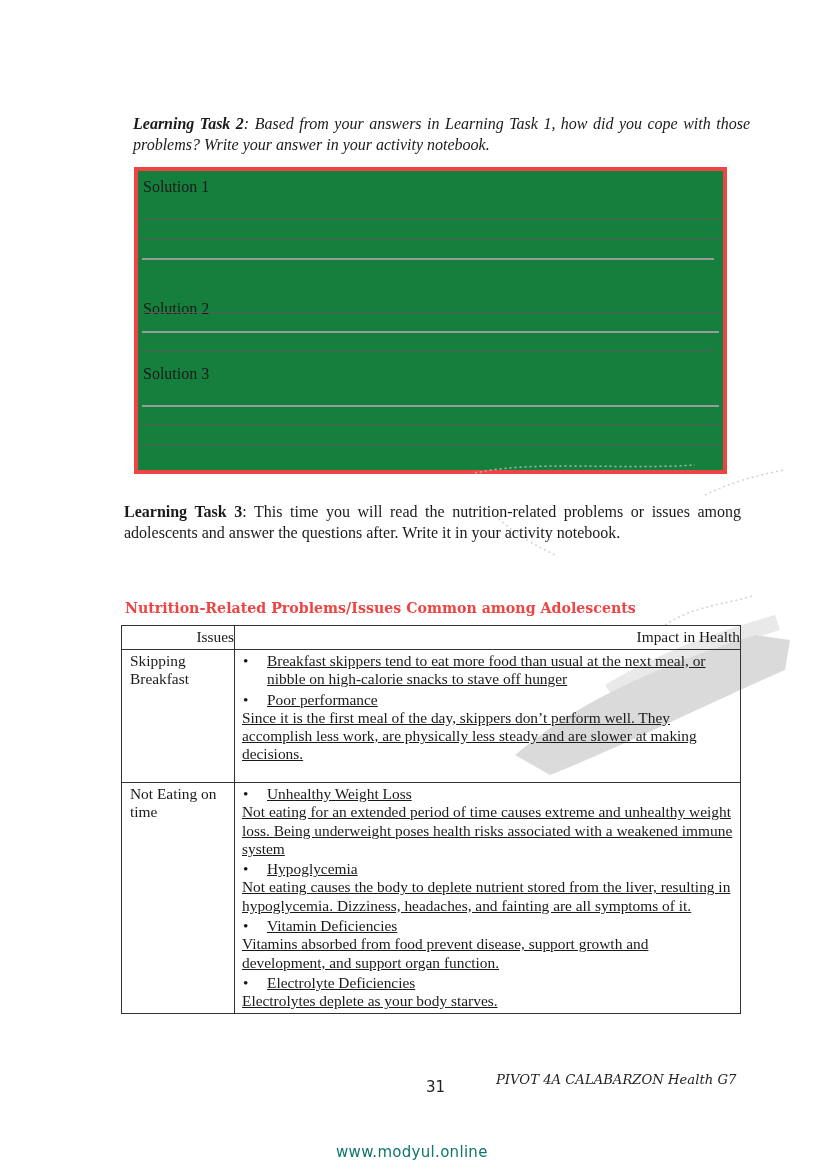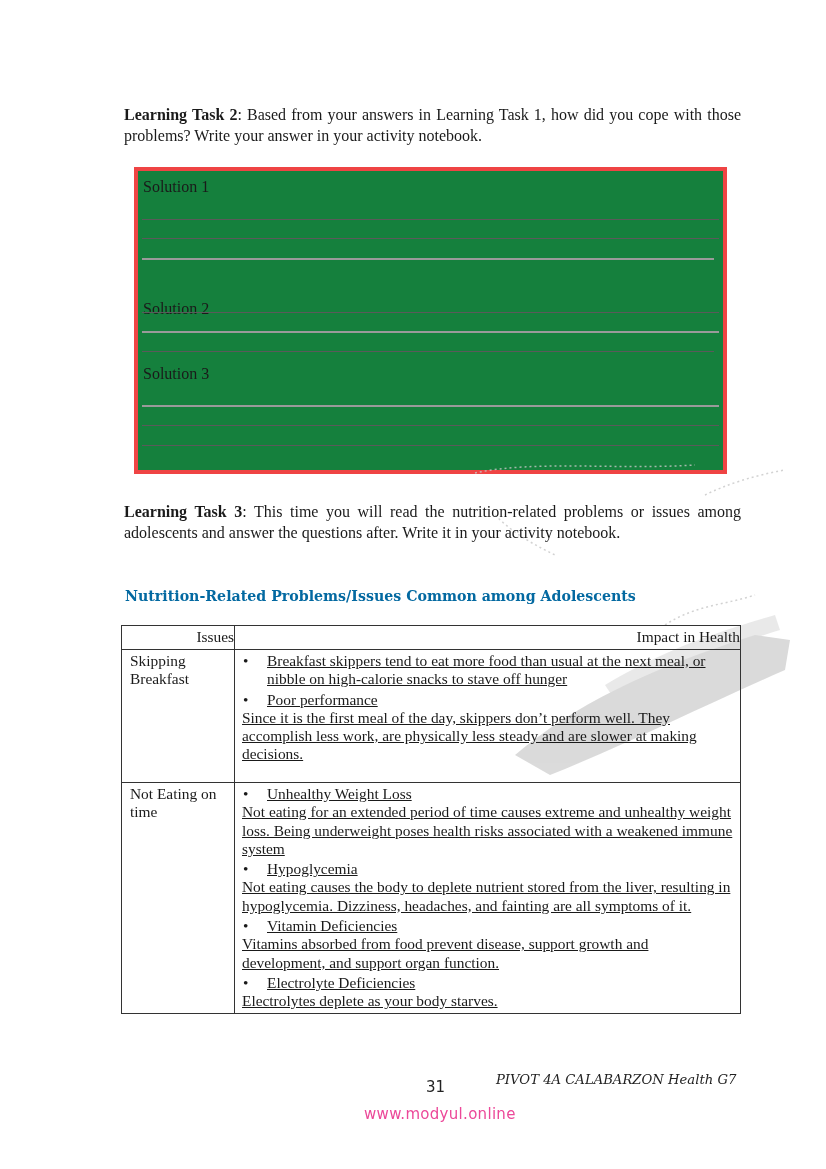"Learning Task 2: Based from" p.para { font-style: none -> italic; margin: 0 -> 9px }
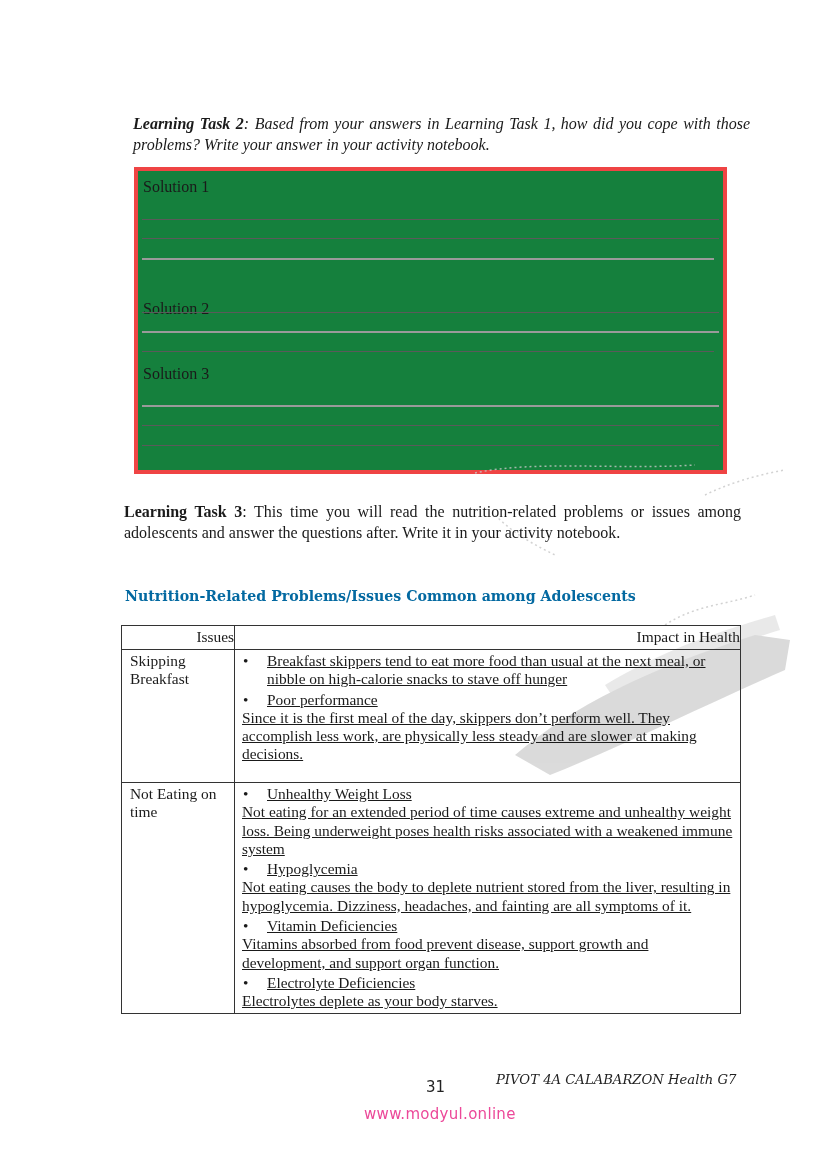"Nutrition-Related Problems/Issues Common" .section-title { color: #0369a1 -> #ef4444; top: 588px -> 600px }
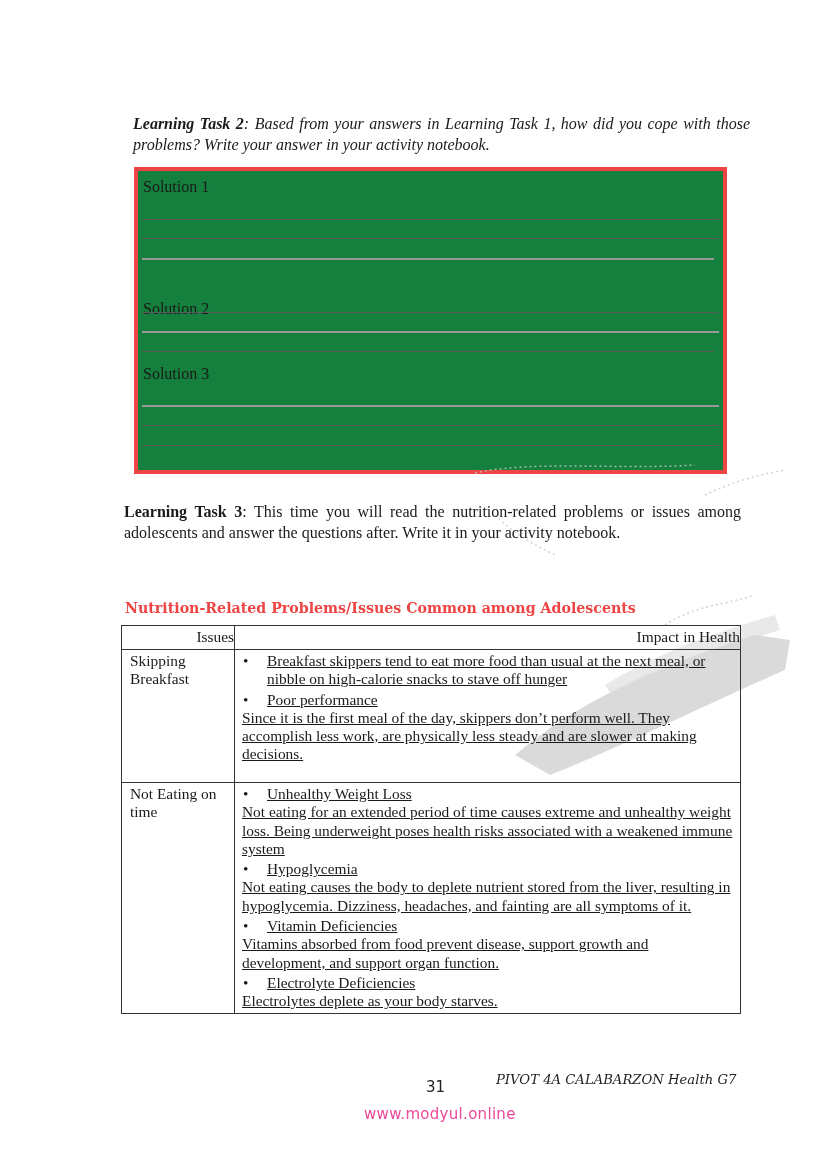"www.modyul.online" .site-watermark { color: #ec4899 -> #0f766e; margin-left: 28px -> none; top: 1105px -> 1143px }
